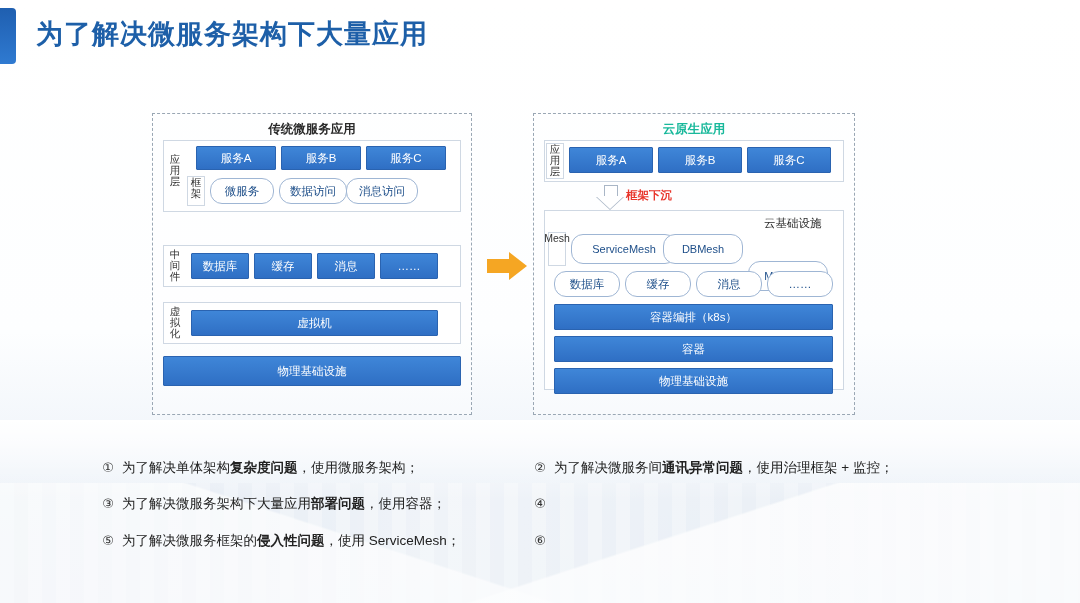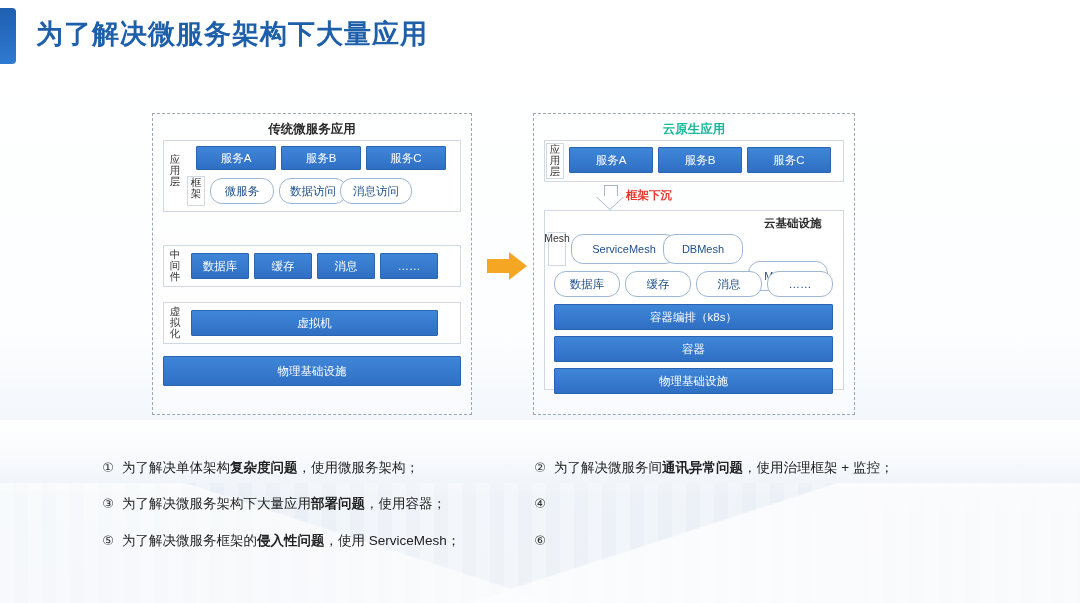"消息访问" div.white-box { left: 187px -> 193px }
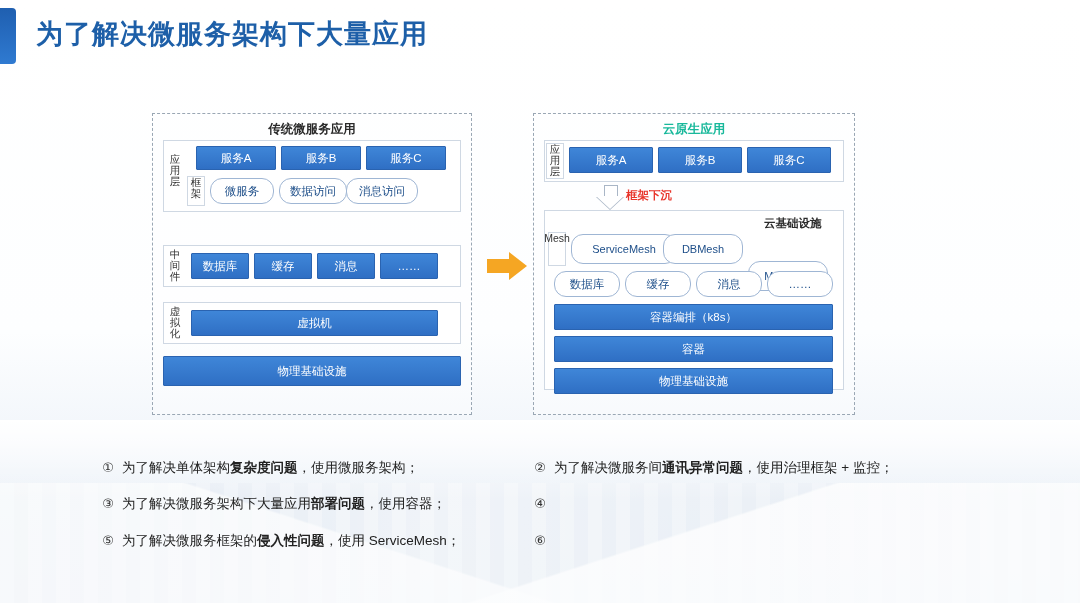"云基础设施" .sec-title { font-weight: bold -> normal }
